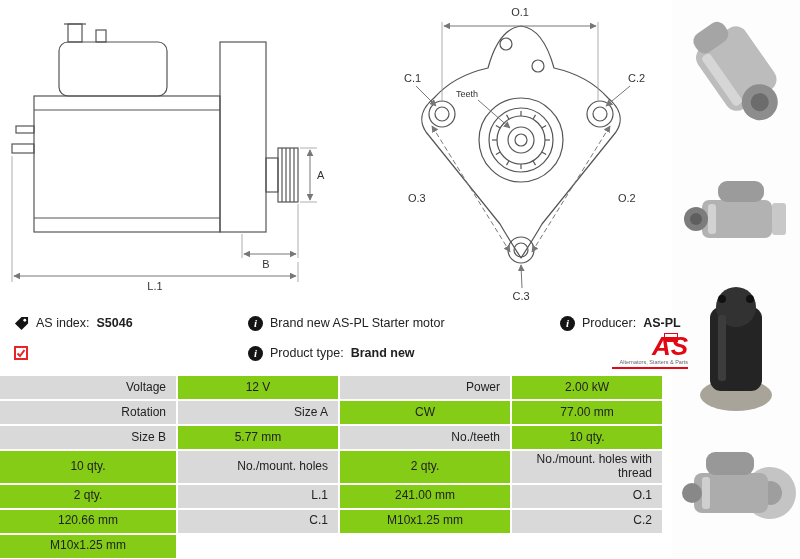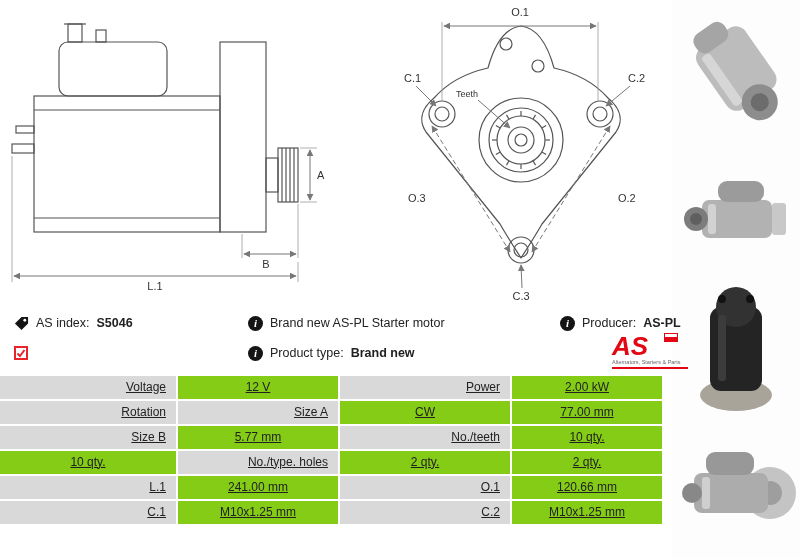"AS" .as-logo { text-align: left -> right }
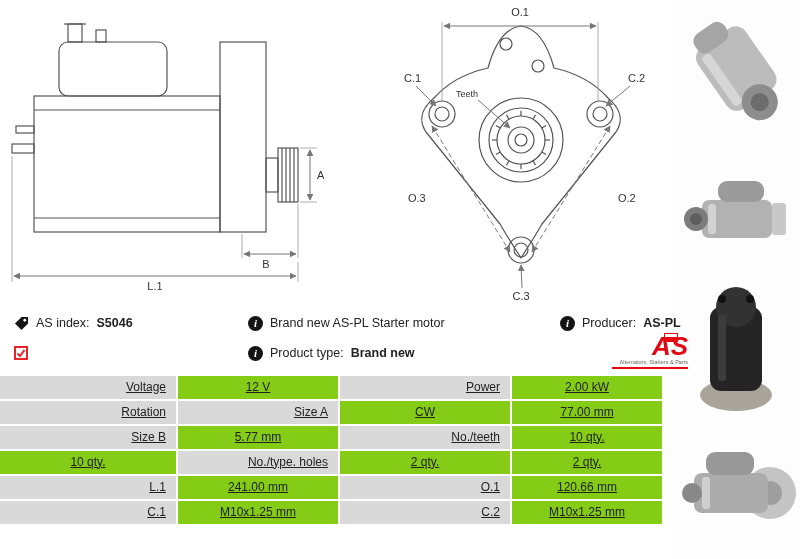"Voltage" .spec-table { text-decoration: underline -> none }
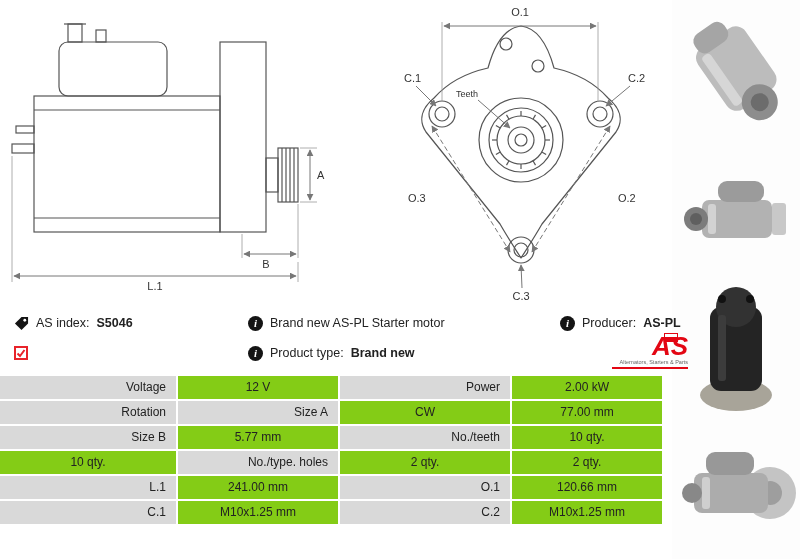"No./type. holes" div.cell { text: No./type -> No./mount }
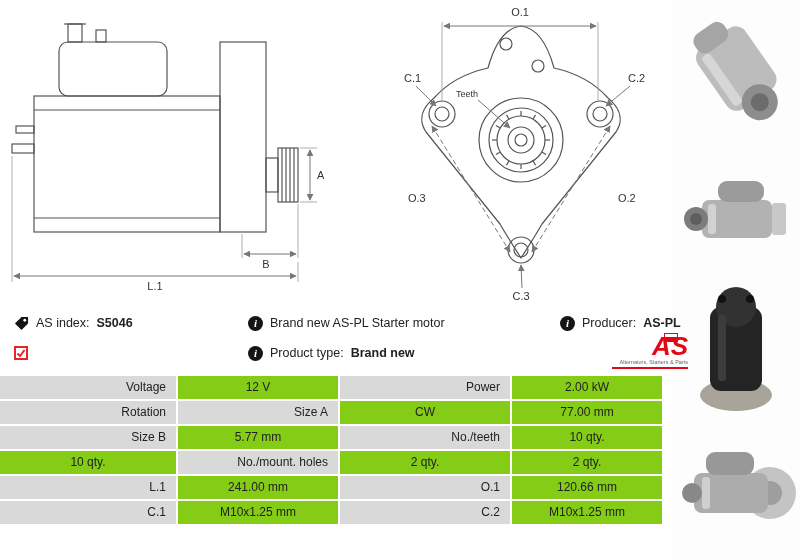"No./mount. holes with thread" div.cell { html: none -> <div>No./mount. holes with thread</div> }
